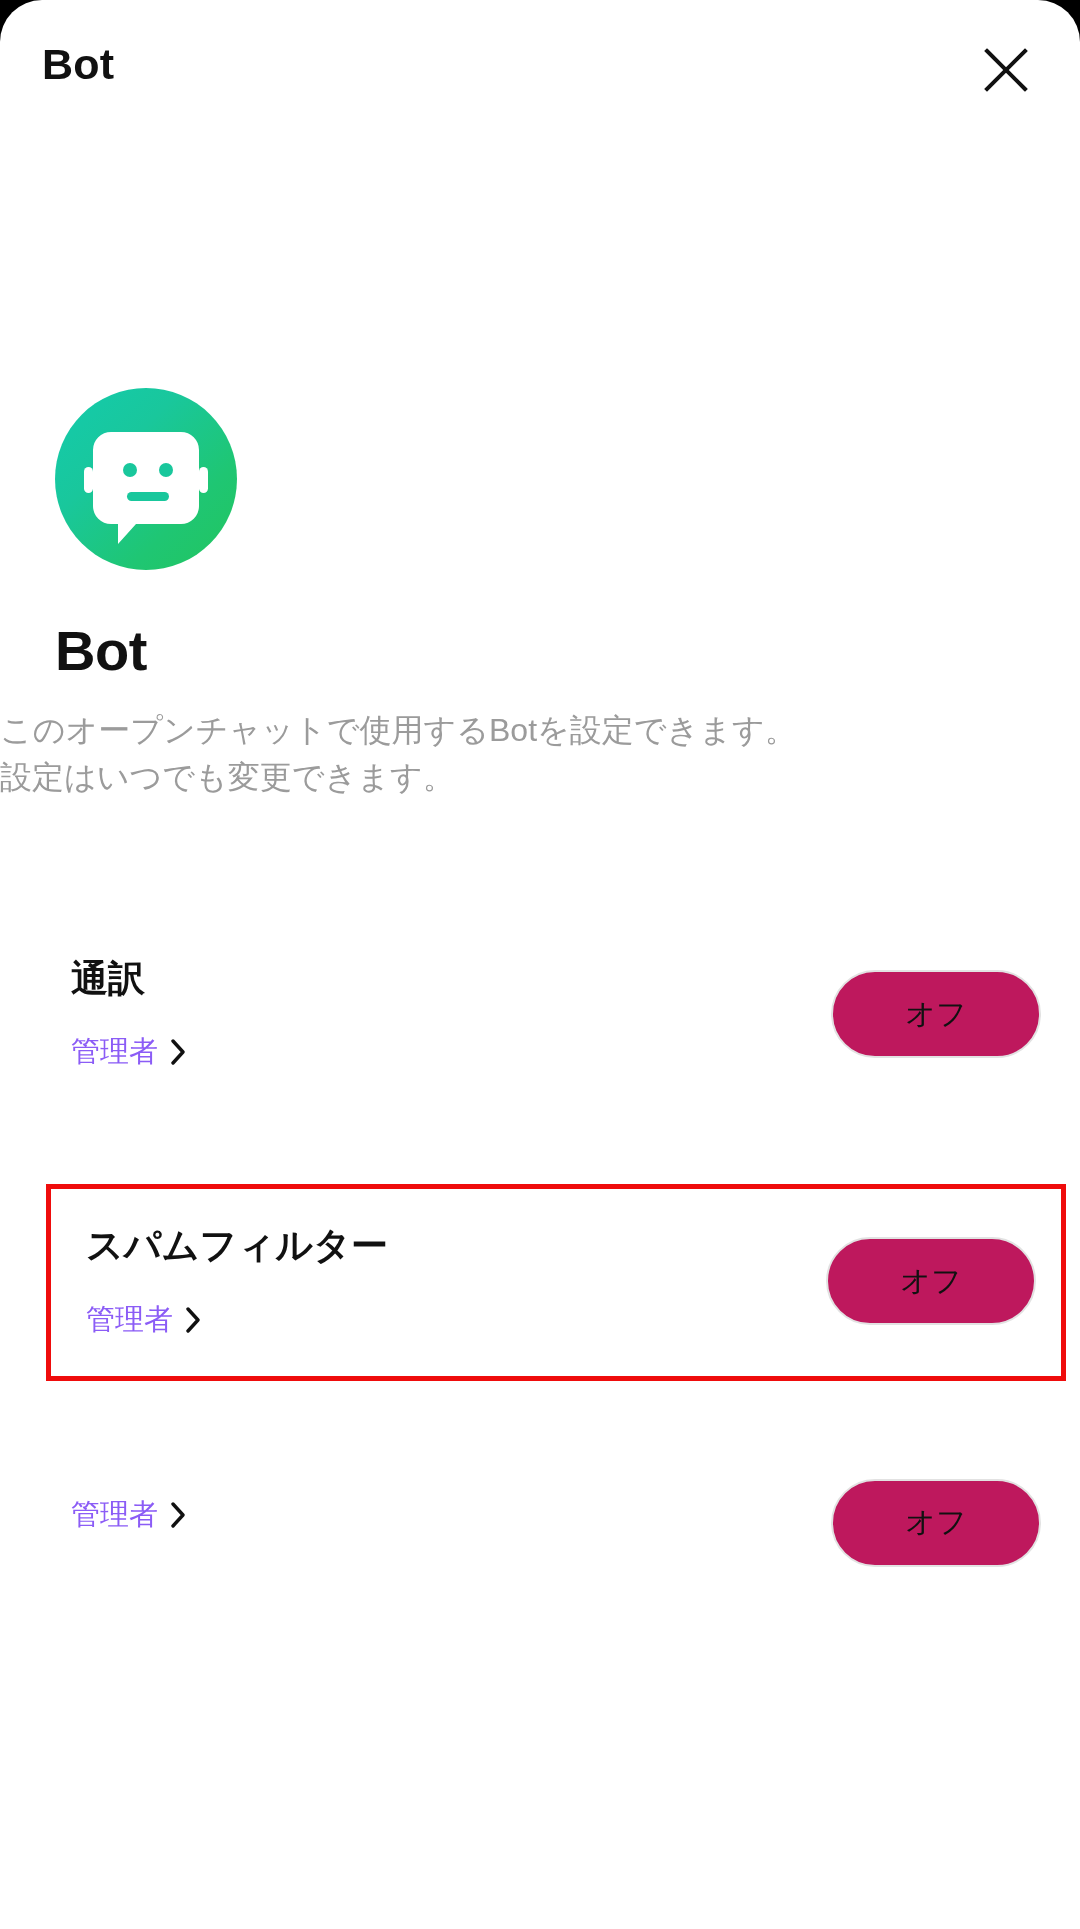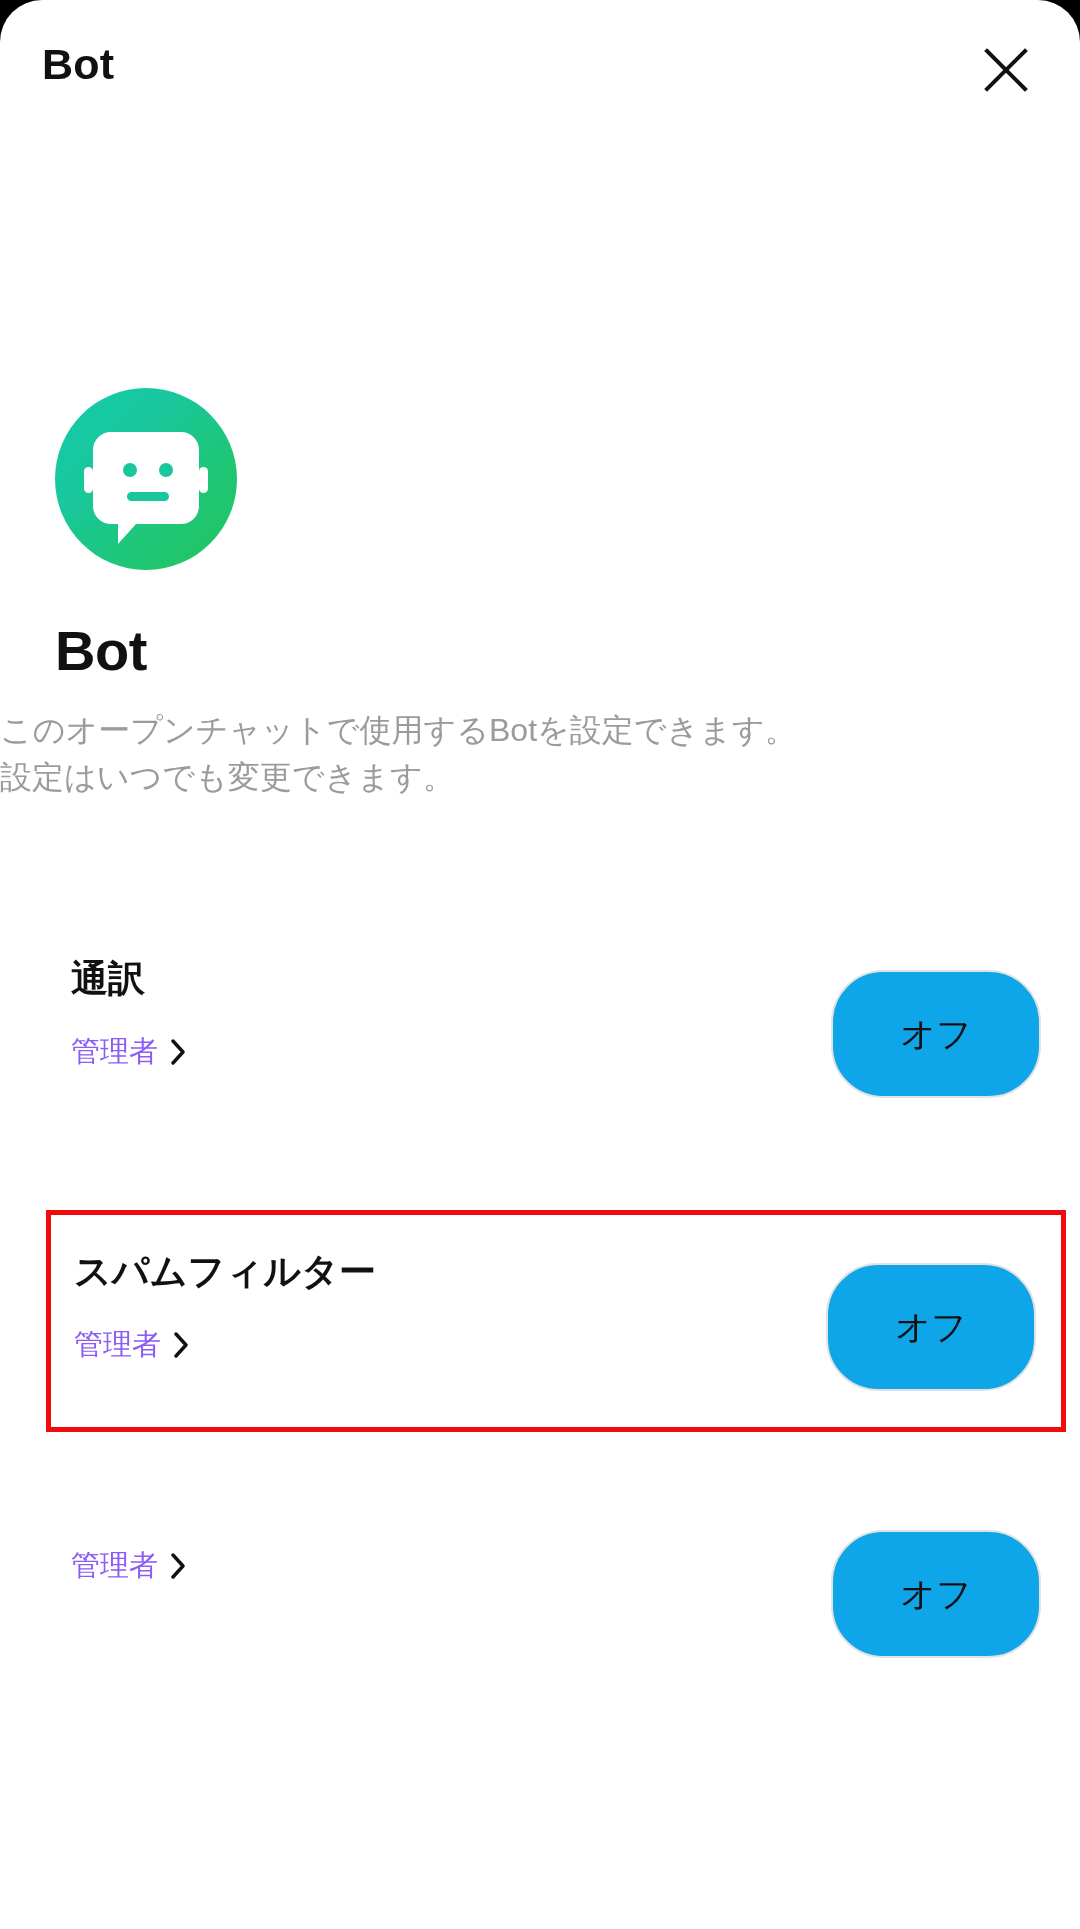"オフ" .toggle-btn { background: #0ea5e9 -> #be185d; font-size: 35px -> 30px; height: 128px -> 88px }
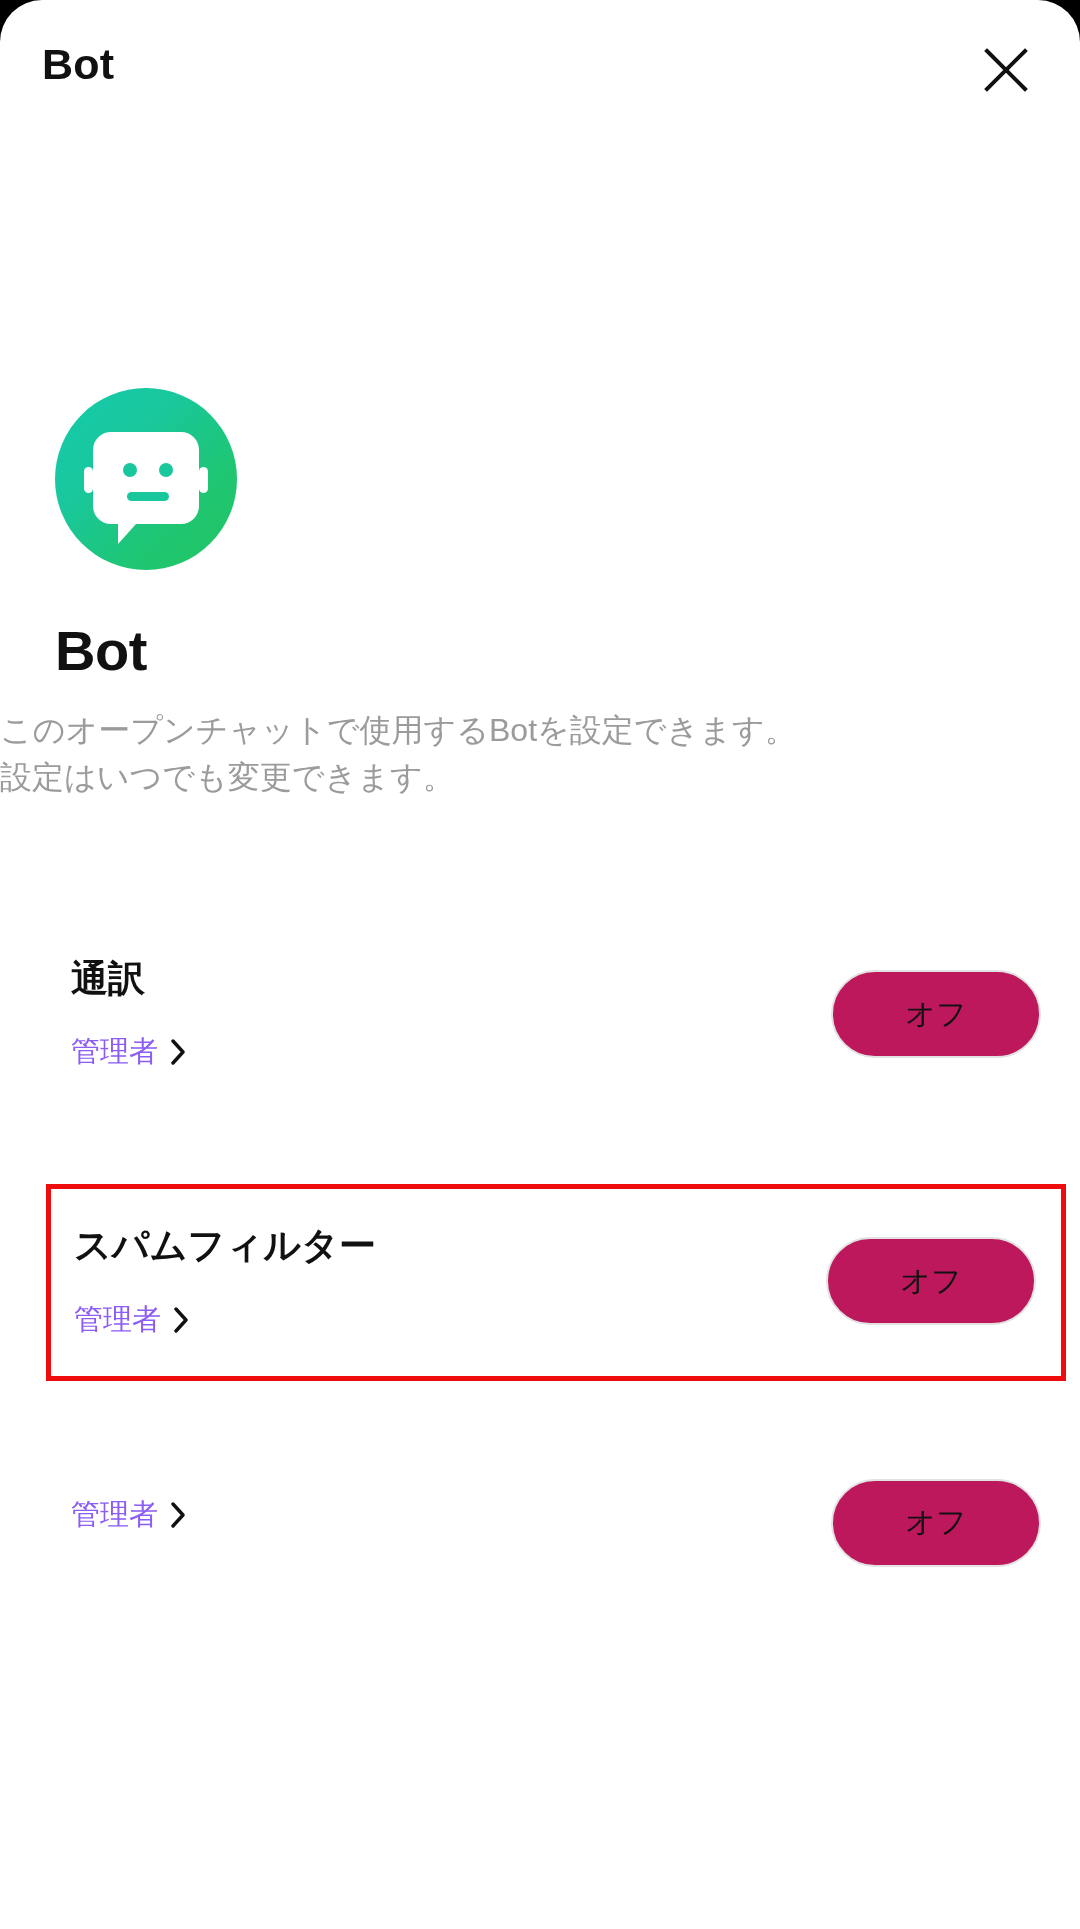"スパムフィルター" .row.highlighted { padding: 30px 25px 36px 23px -> 30px 25px 36px 35px }
